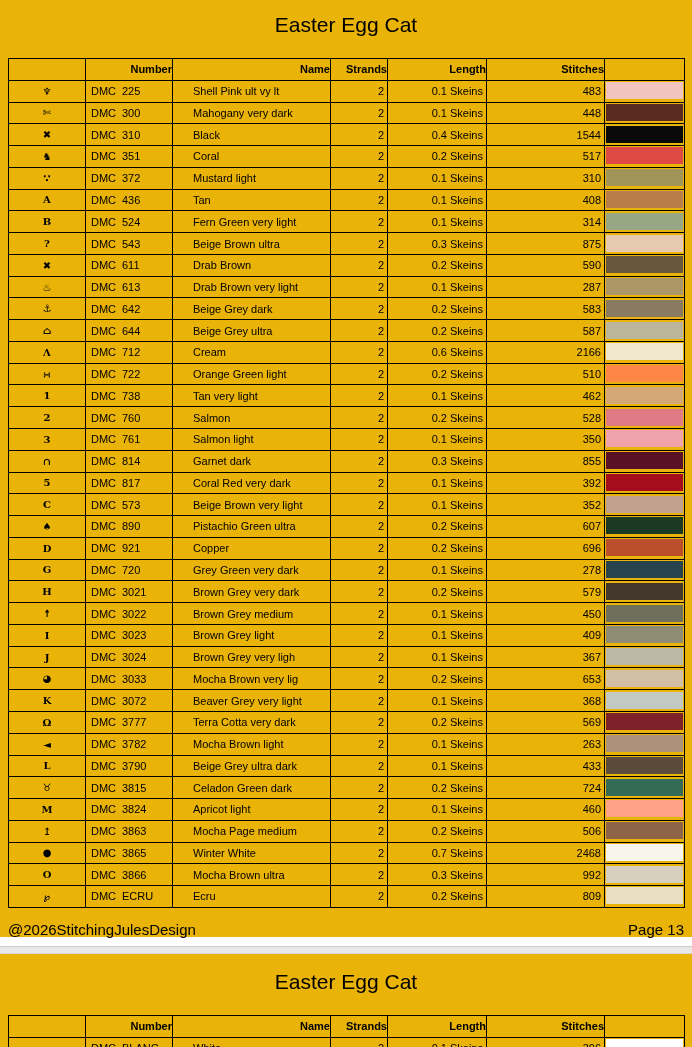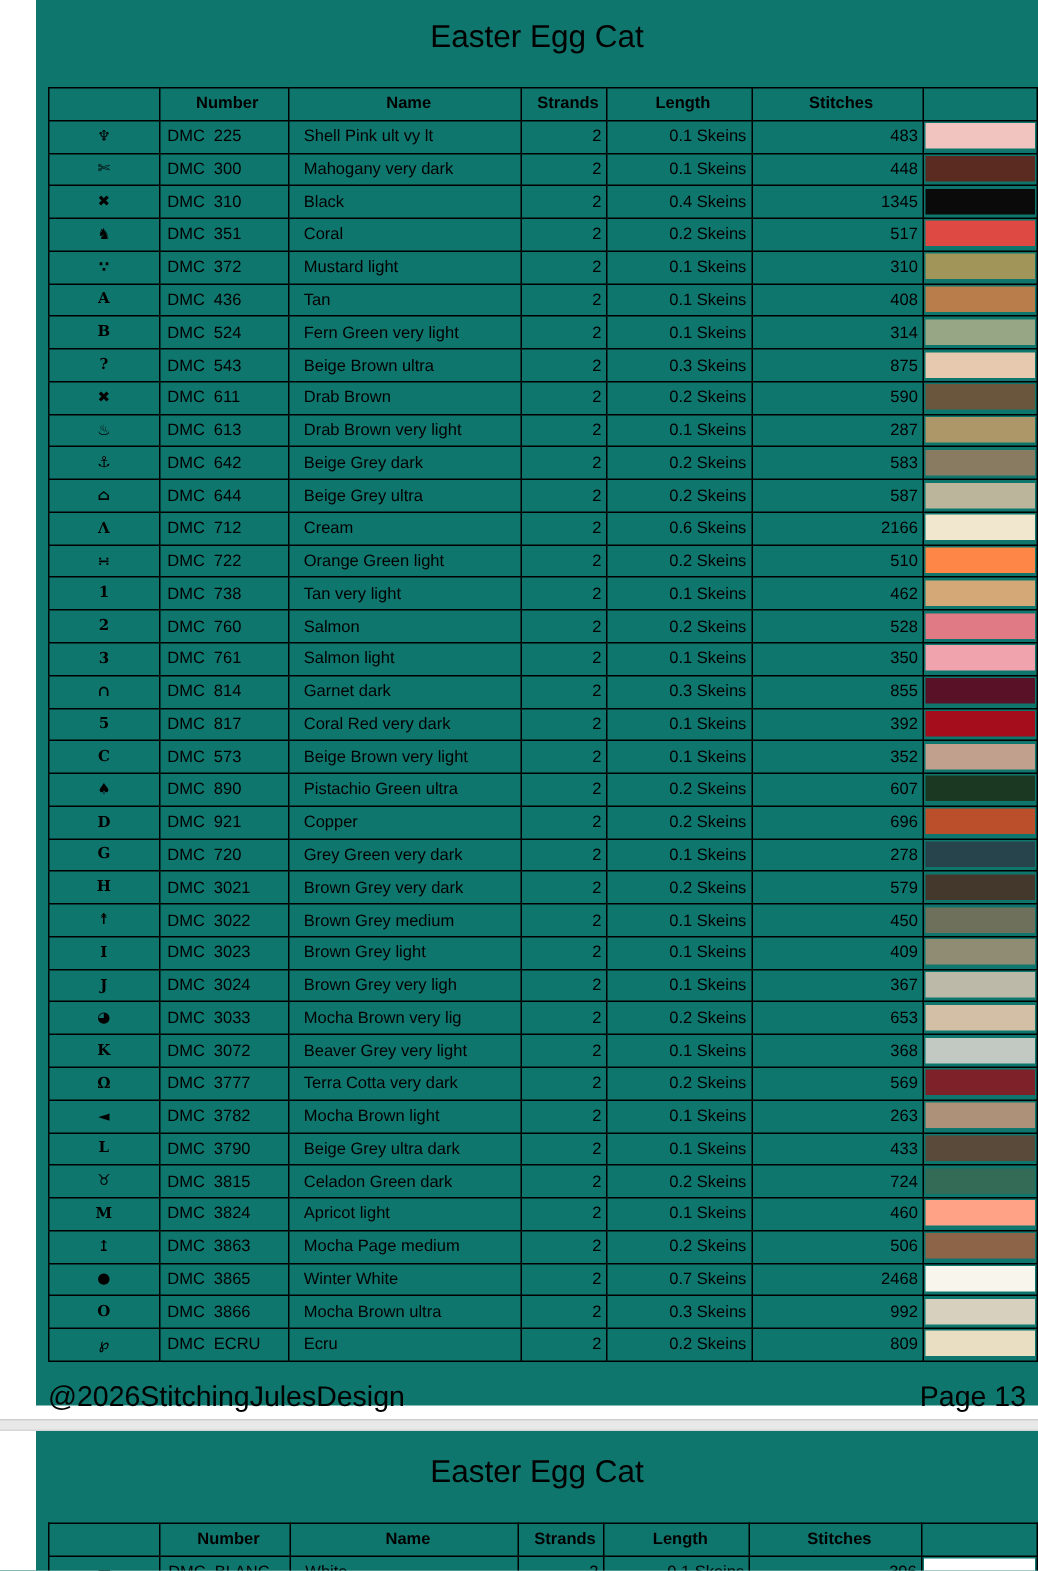"Easter Egg Cat" .page { background: #0f766e -> #eab308; margin-left: 24px -> none }
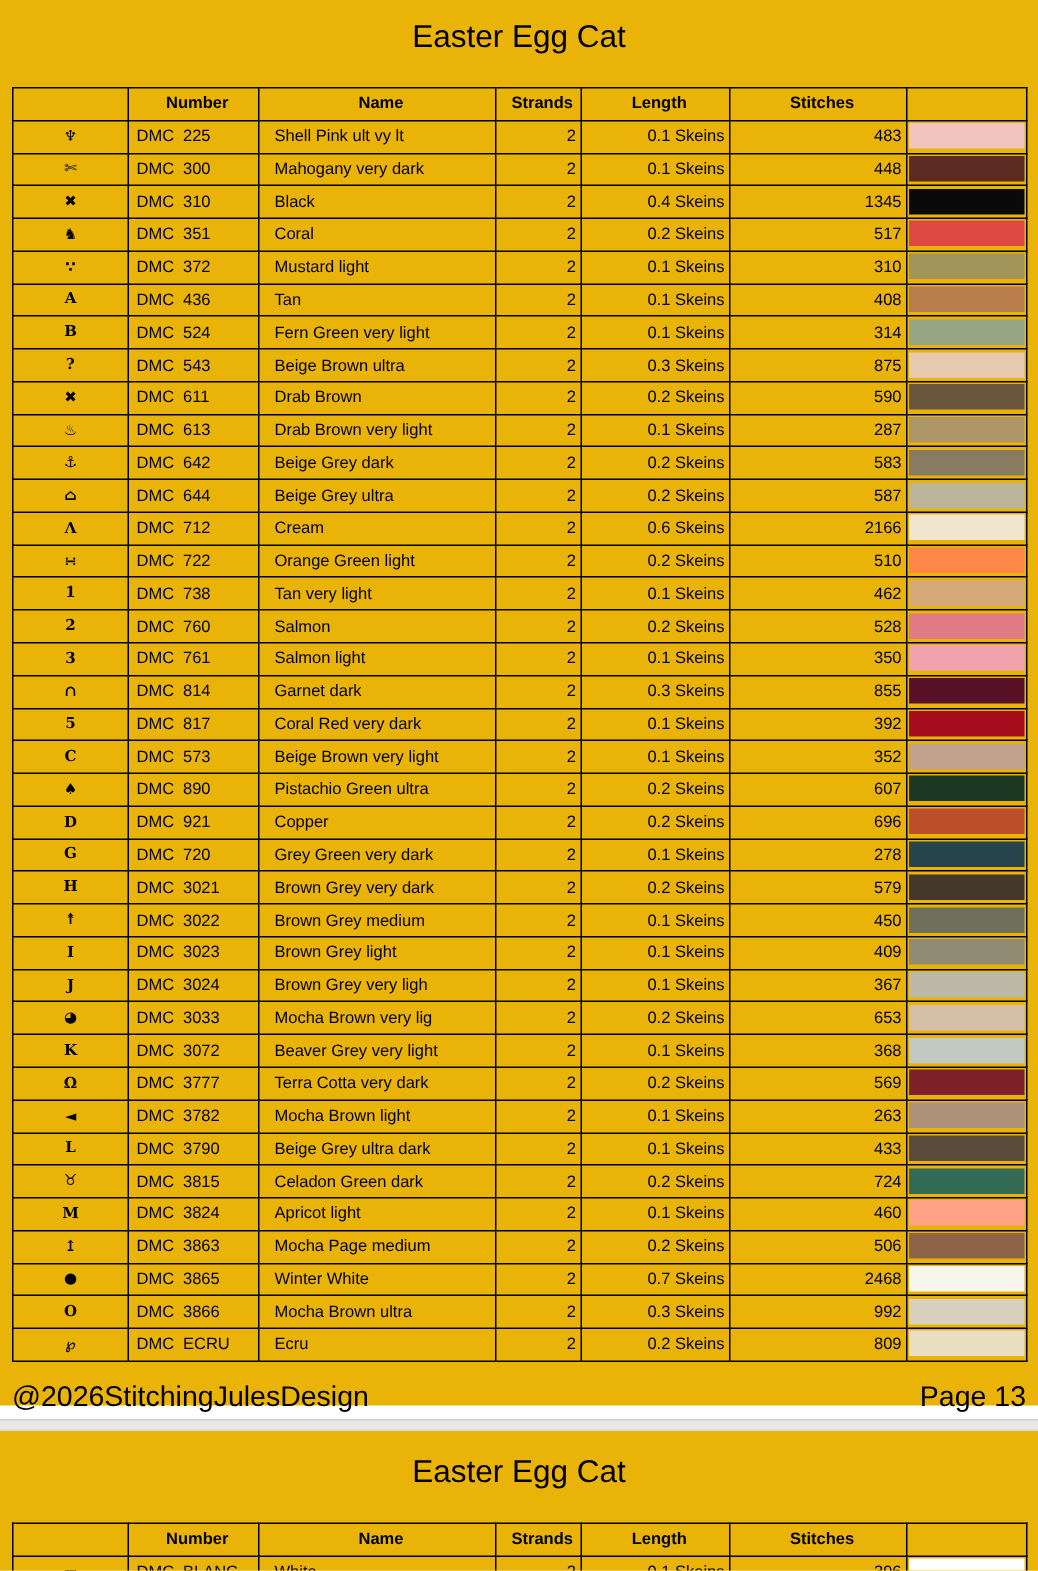"Number" .legend th { text-align: center -> right }
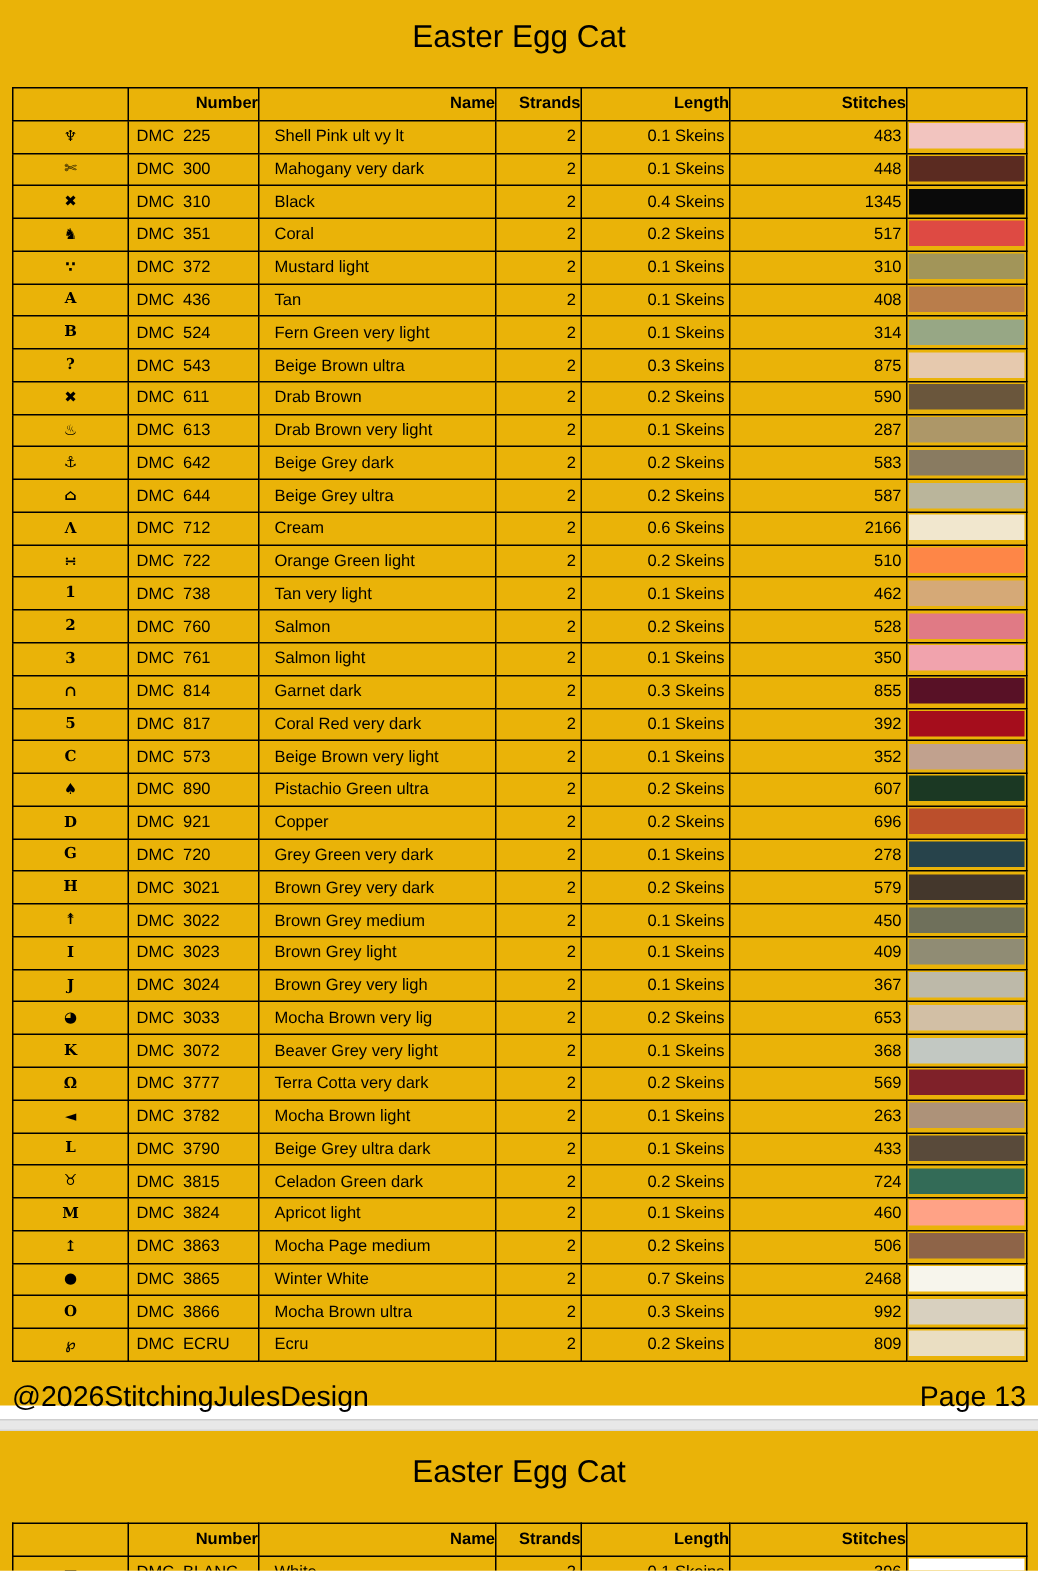"Shell Pink ult vy lt" td.name { padding-left: 10px -> 20px }
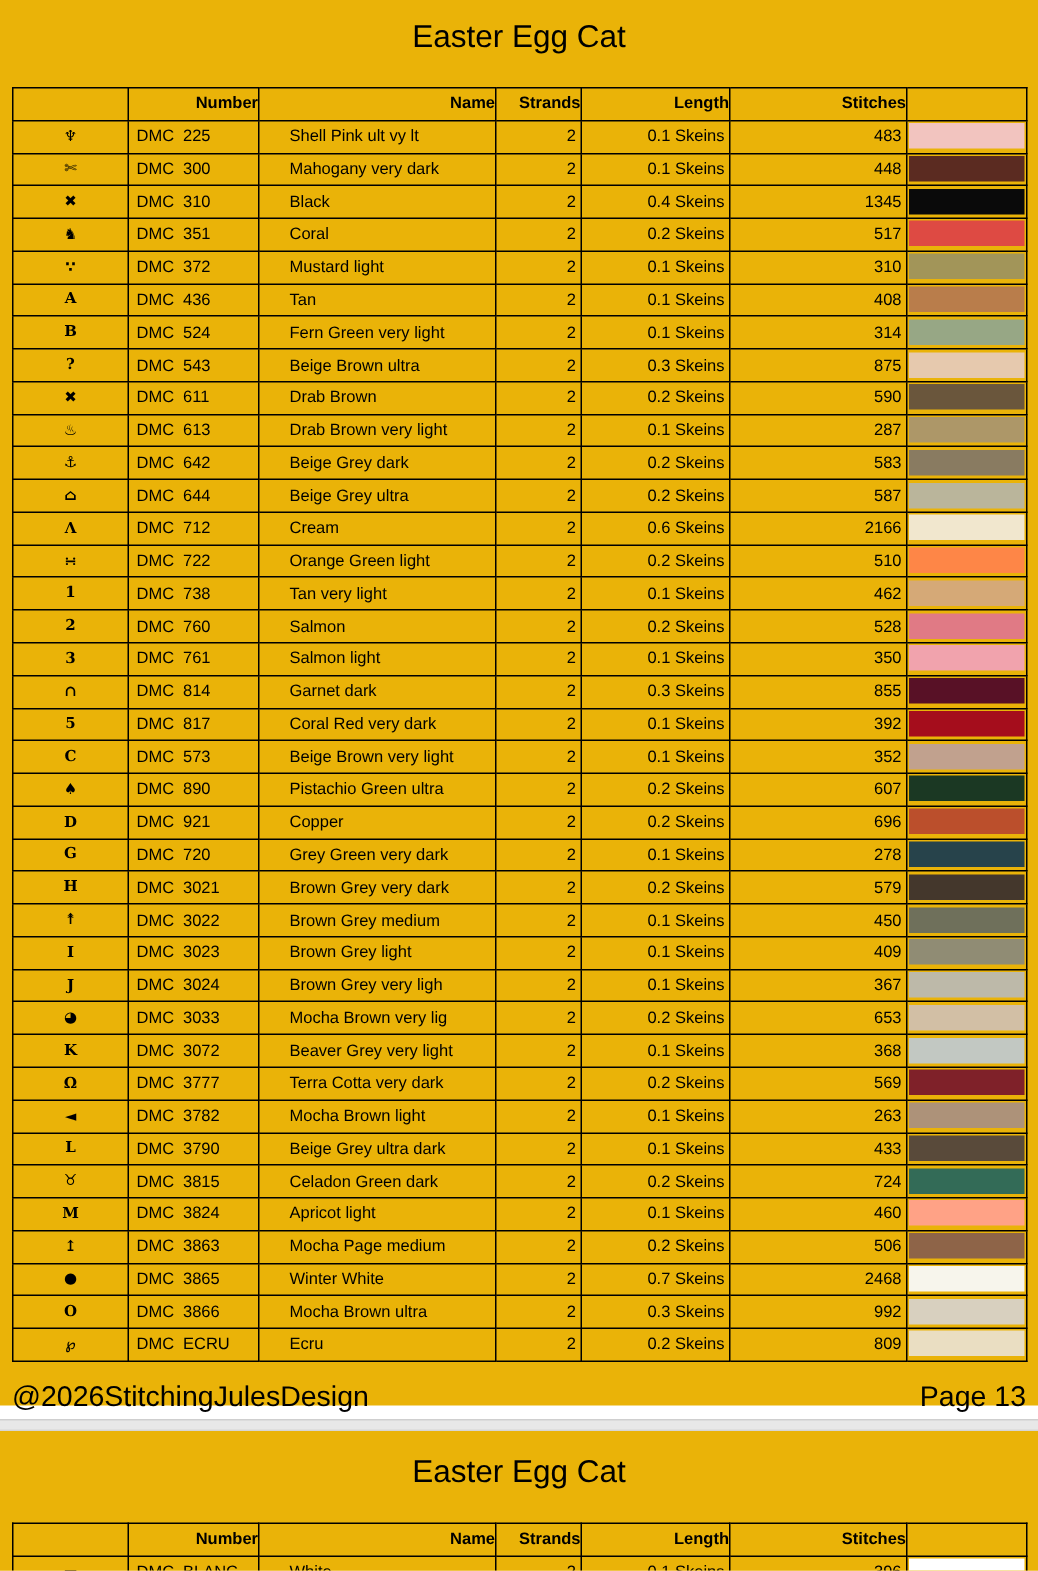"1345" td.right { text: 1345 -> 1544 }
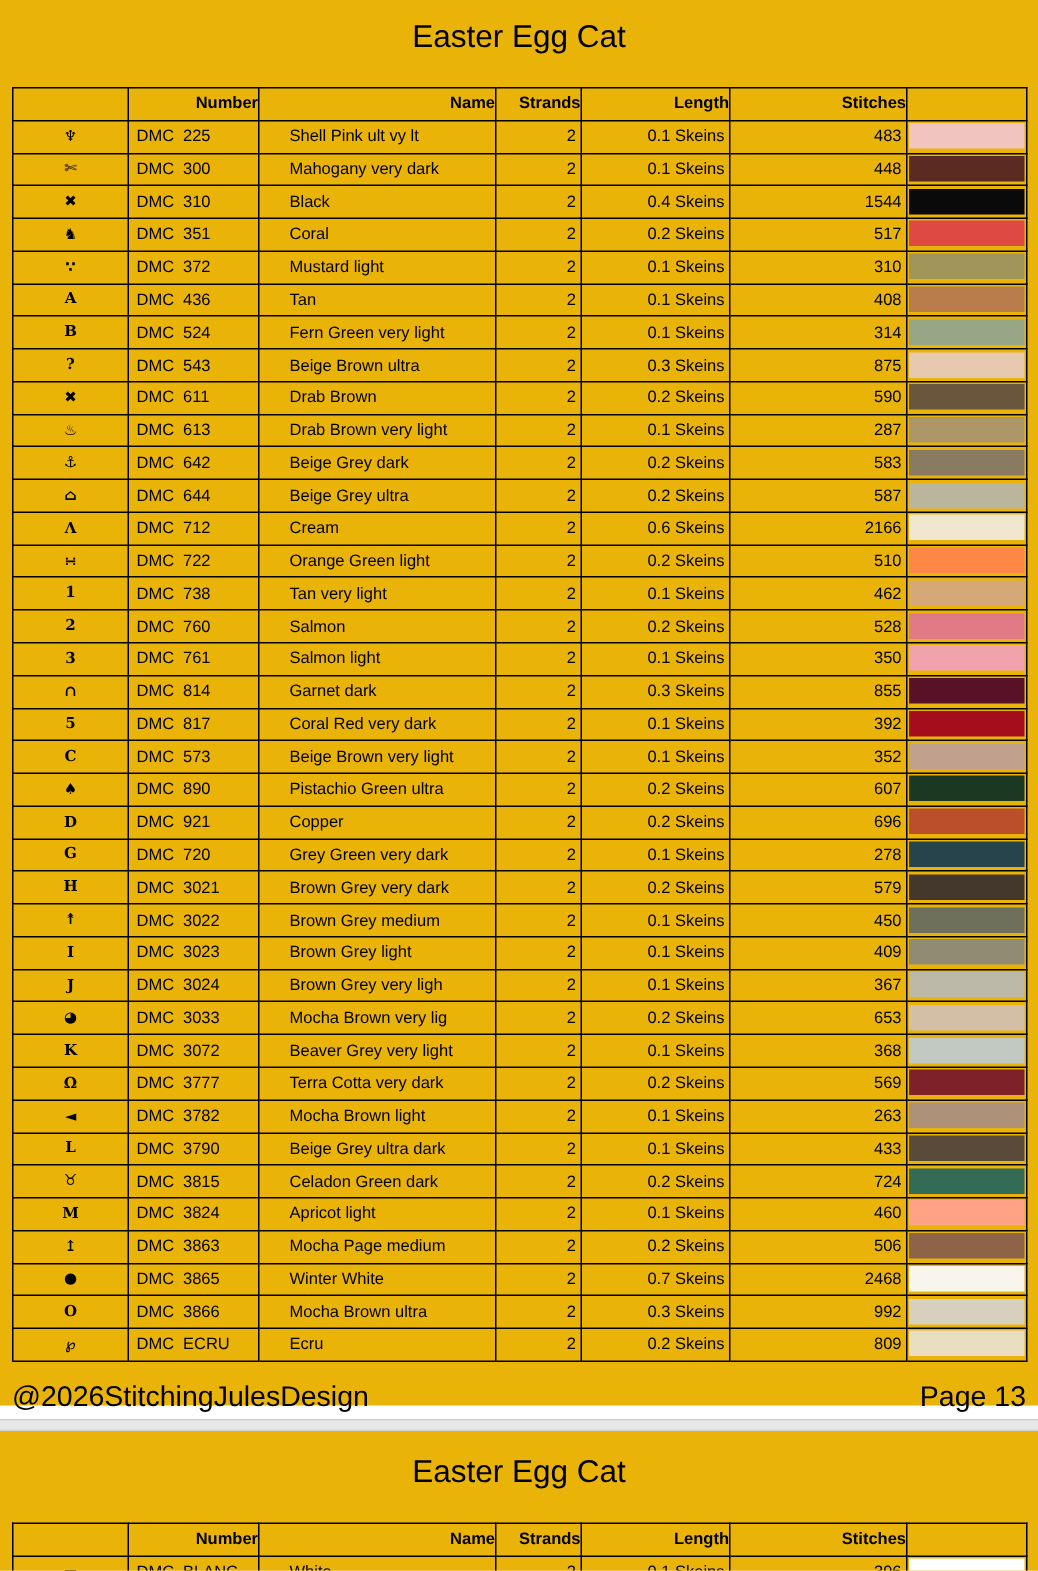"@2026StitchingJulesDesign" .footer { font-size: 19px -> 15px }
